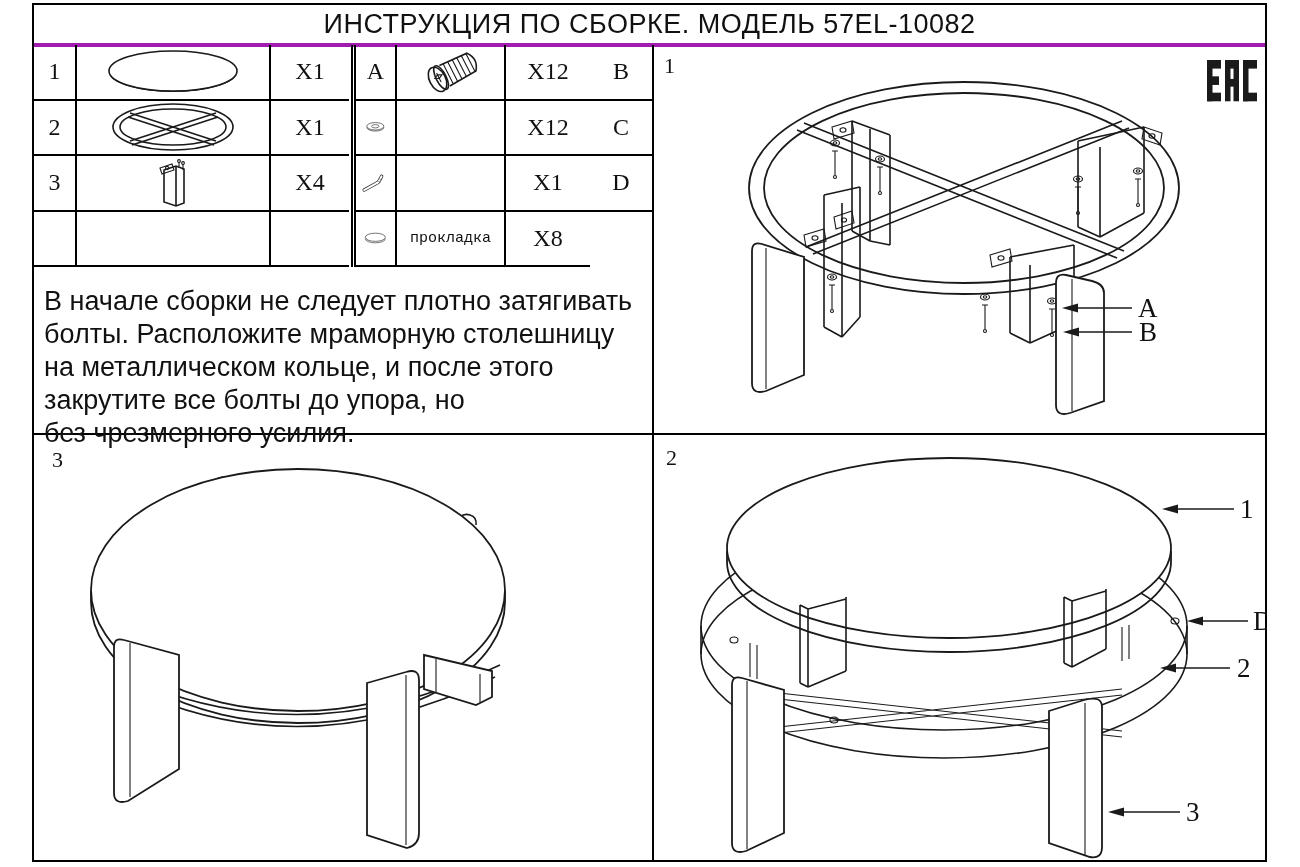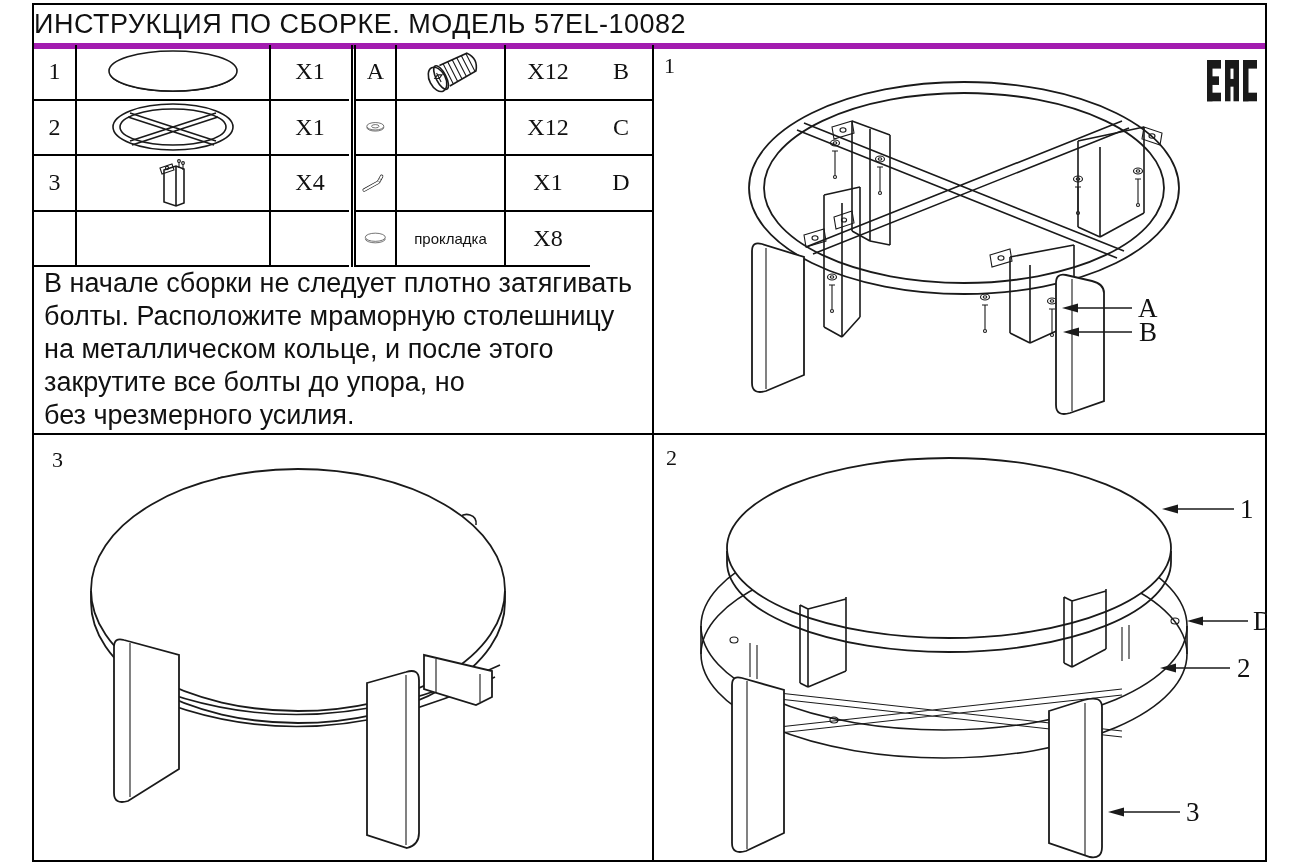"ИНСТРУКЦИЯ ПО СБОРКЕ. МОДЕЛЬ 57EL-10082" #title-bar { border-bottom: 6px solid #a21caf -> 4px solid #a21caf; justify-content: none -> center }
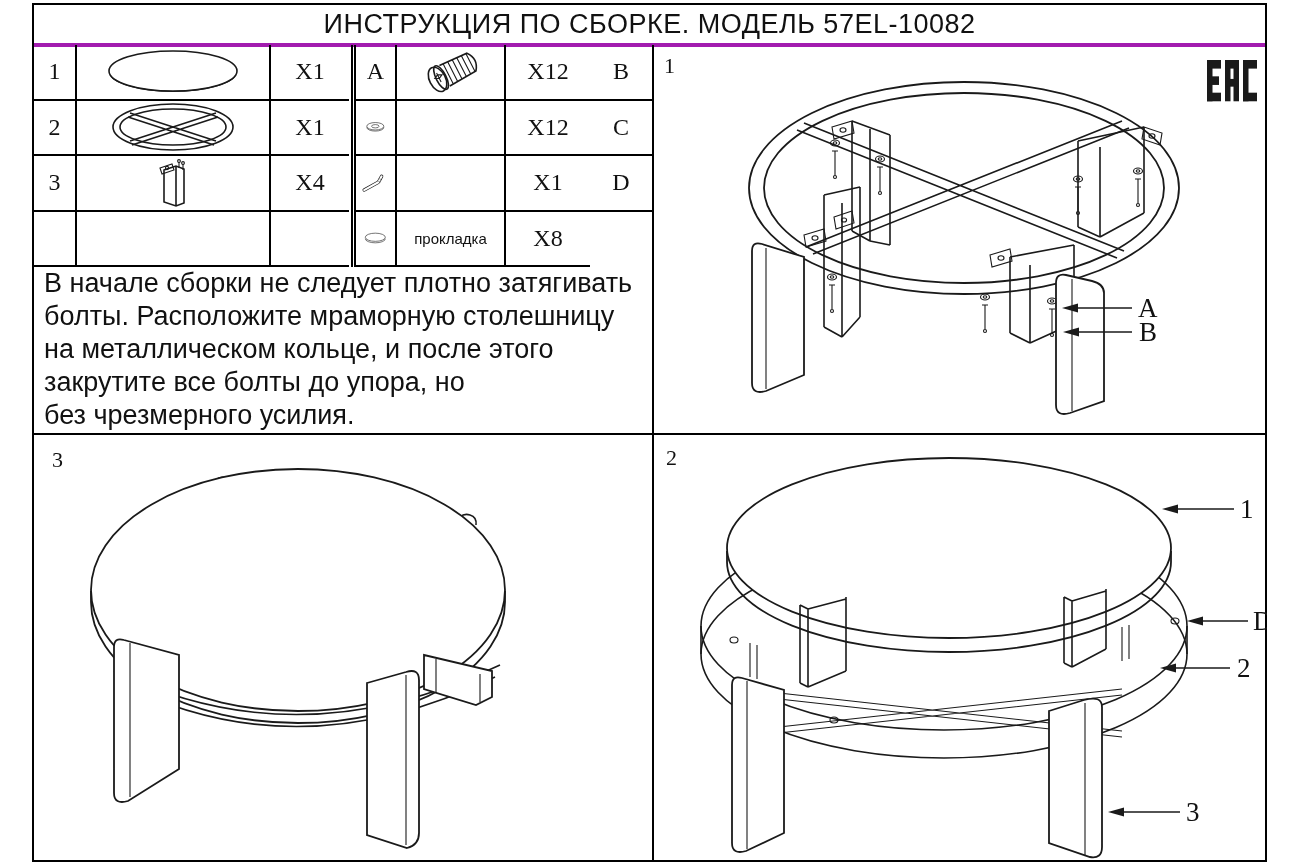"прокладка" .spec-small { font-family: Liberation Sans, sans-serif -> Liberation Mono, monospace }
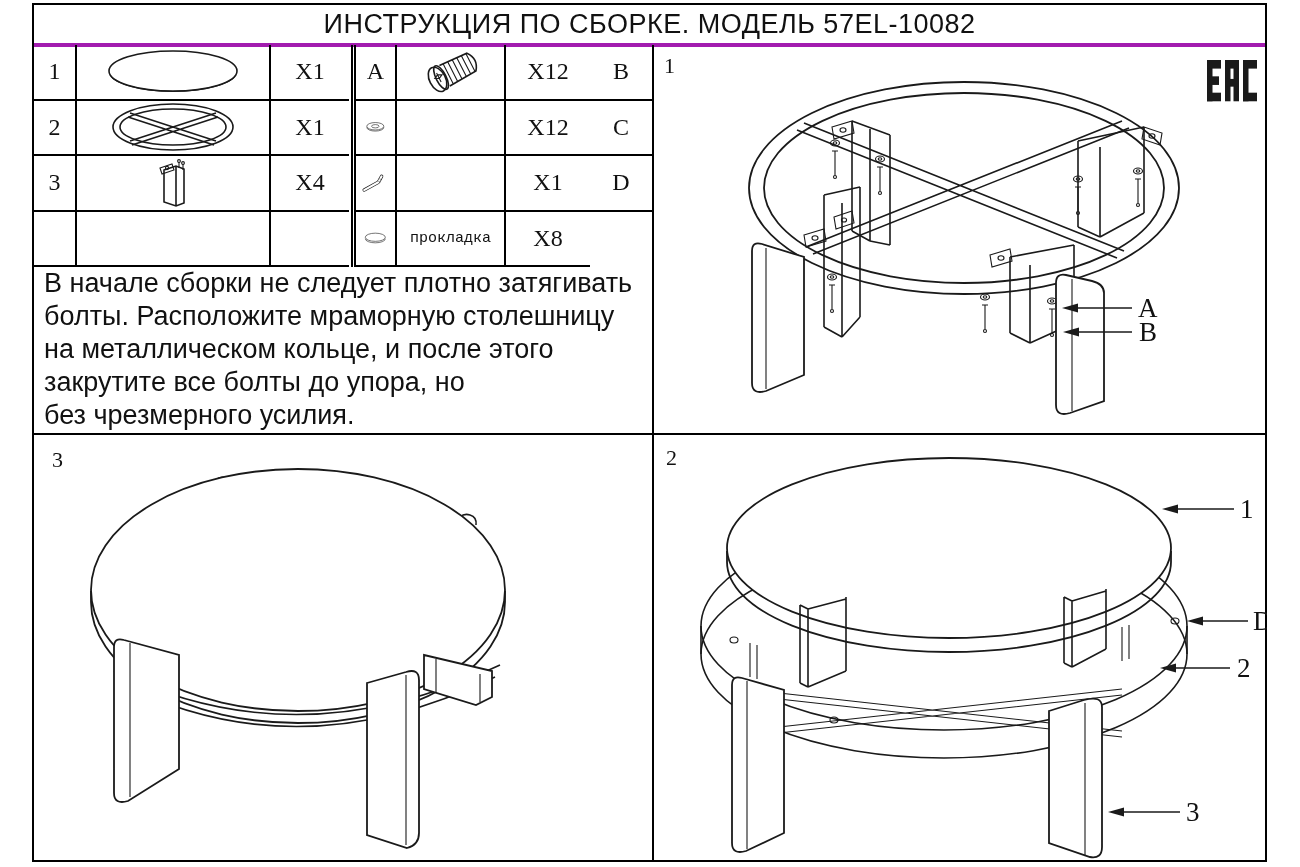"В начале сборки не следует" #instr { padding: 0 10px -> 18px 10px }
